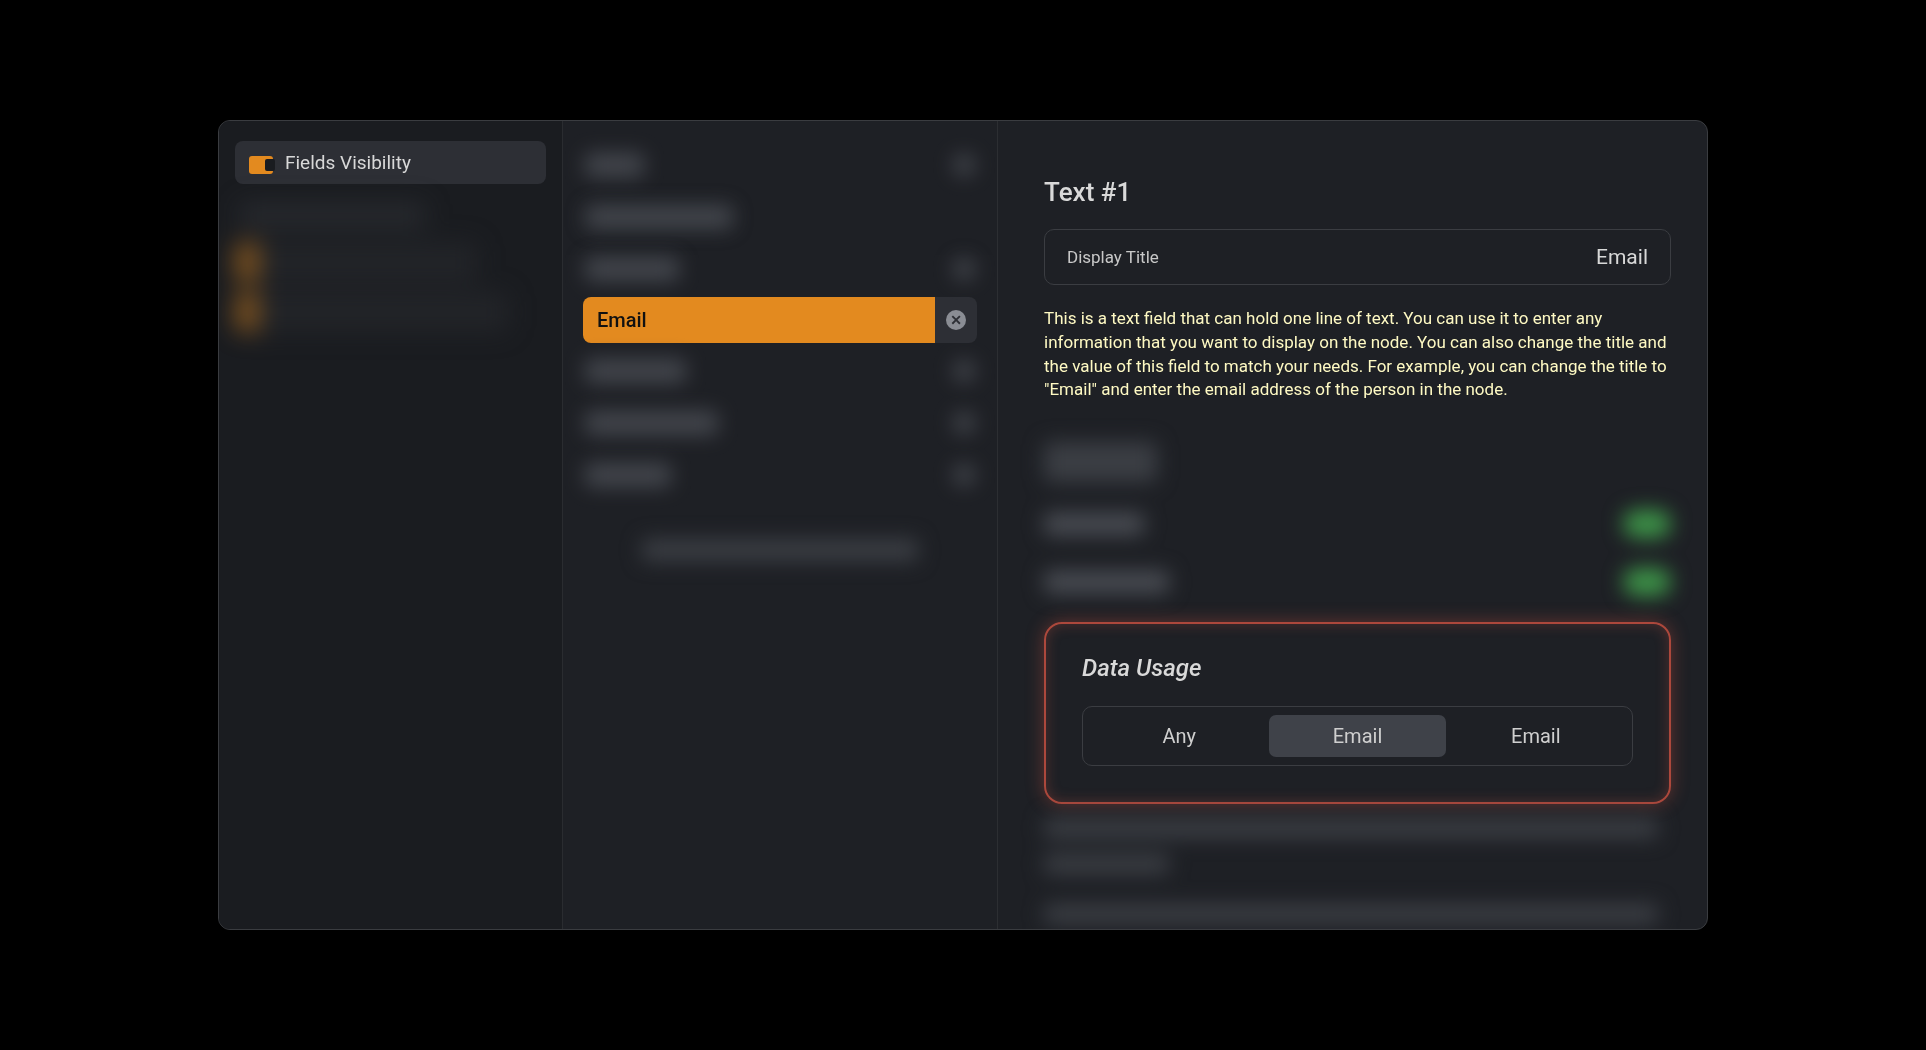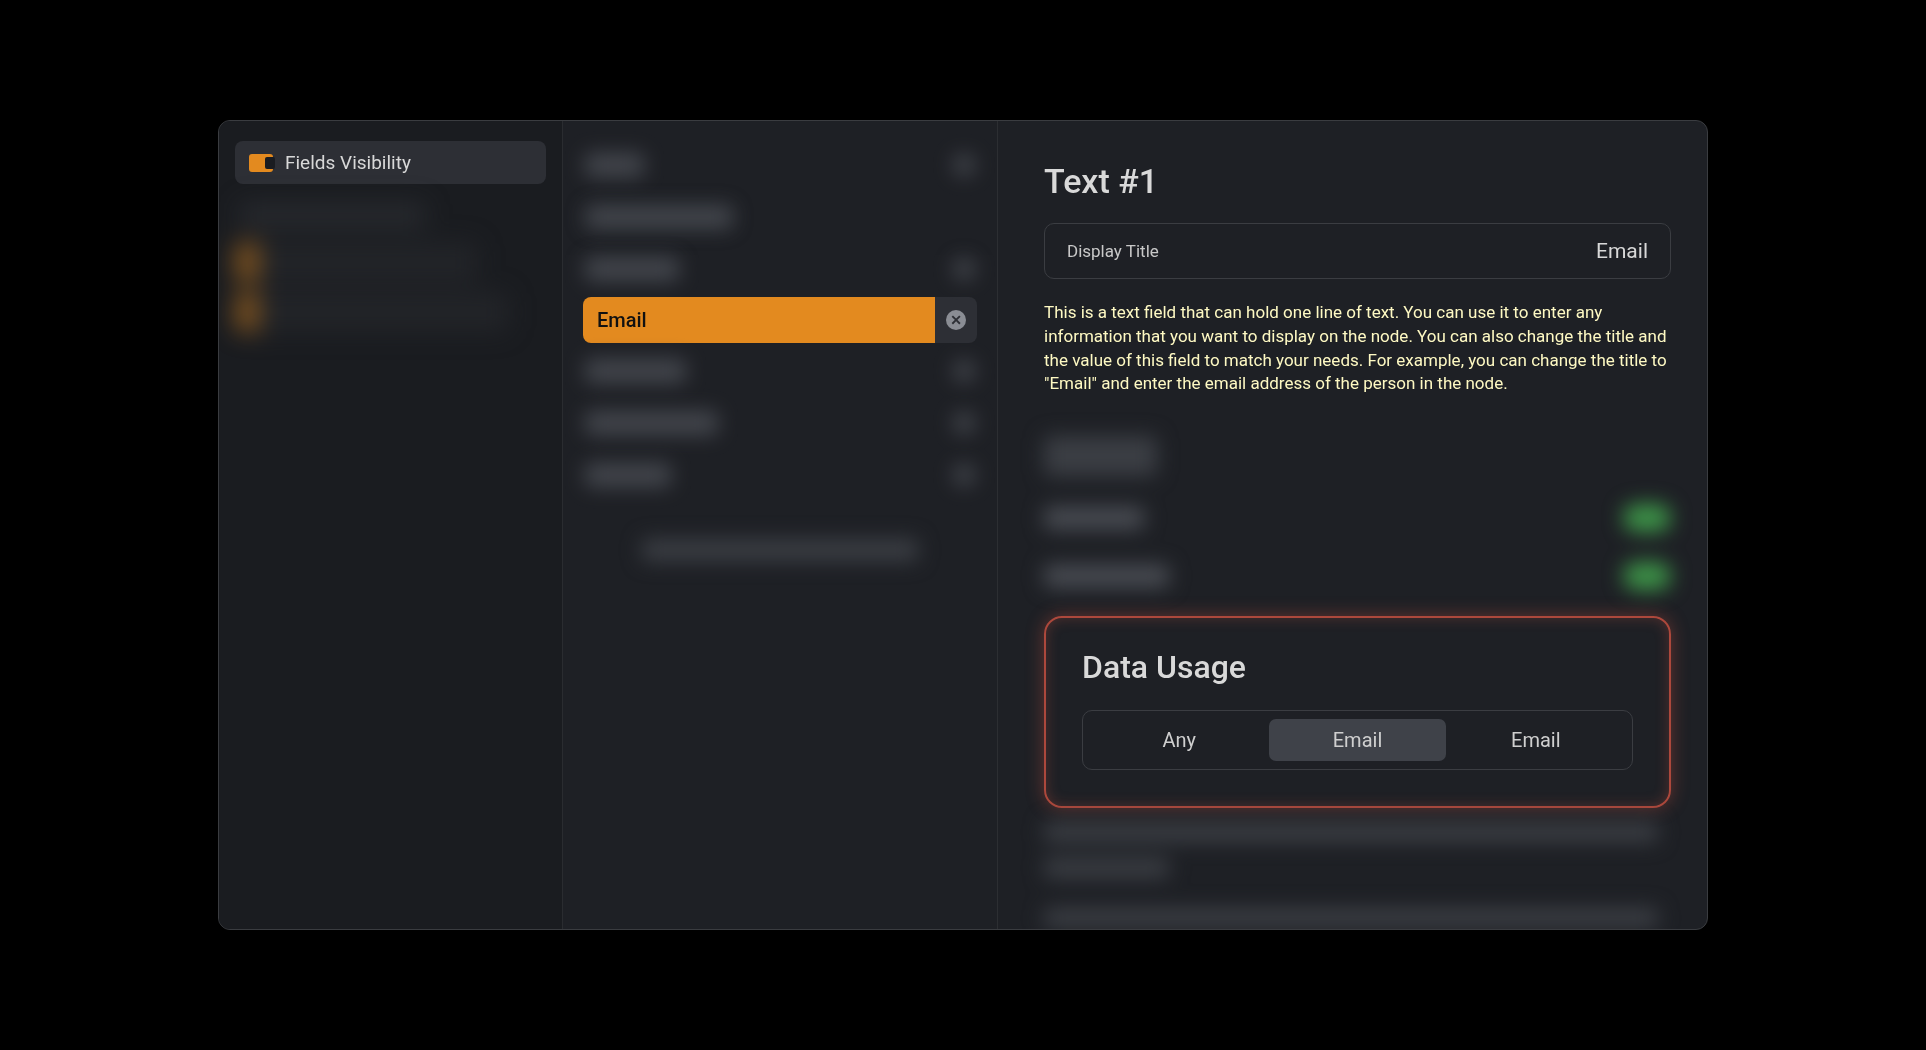"Fields Visibility" .nav-item.active { align-items: none -> flex-end }
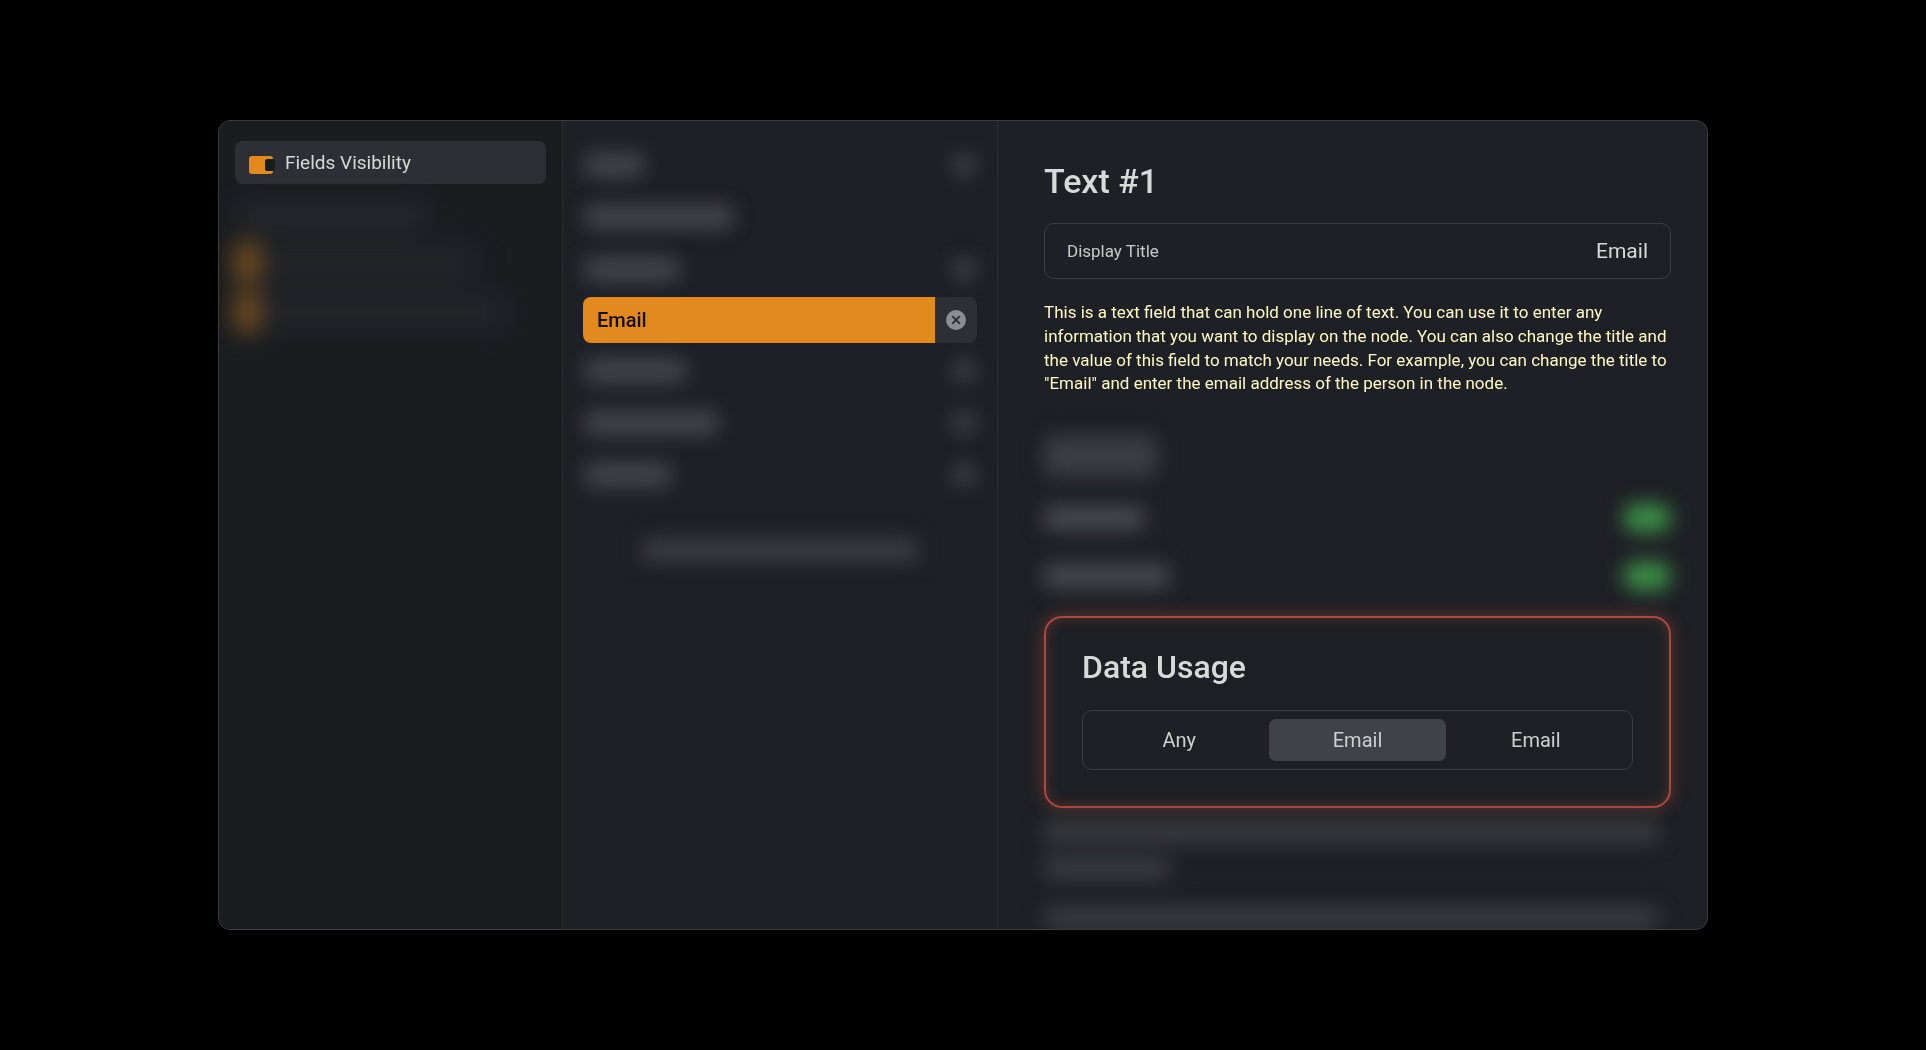"Text #1" .detail-heading { font-size: 34px -> 26px; margin-top: none -> 16px }
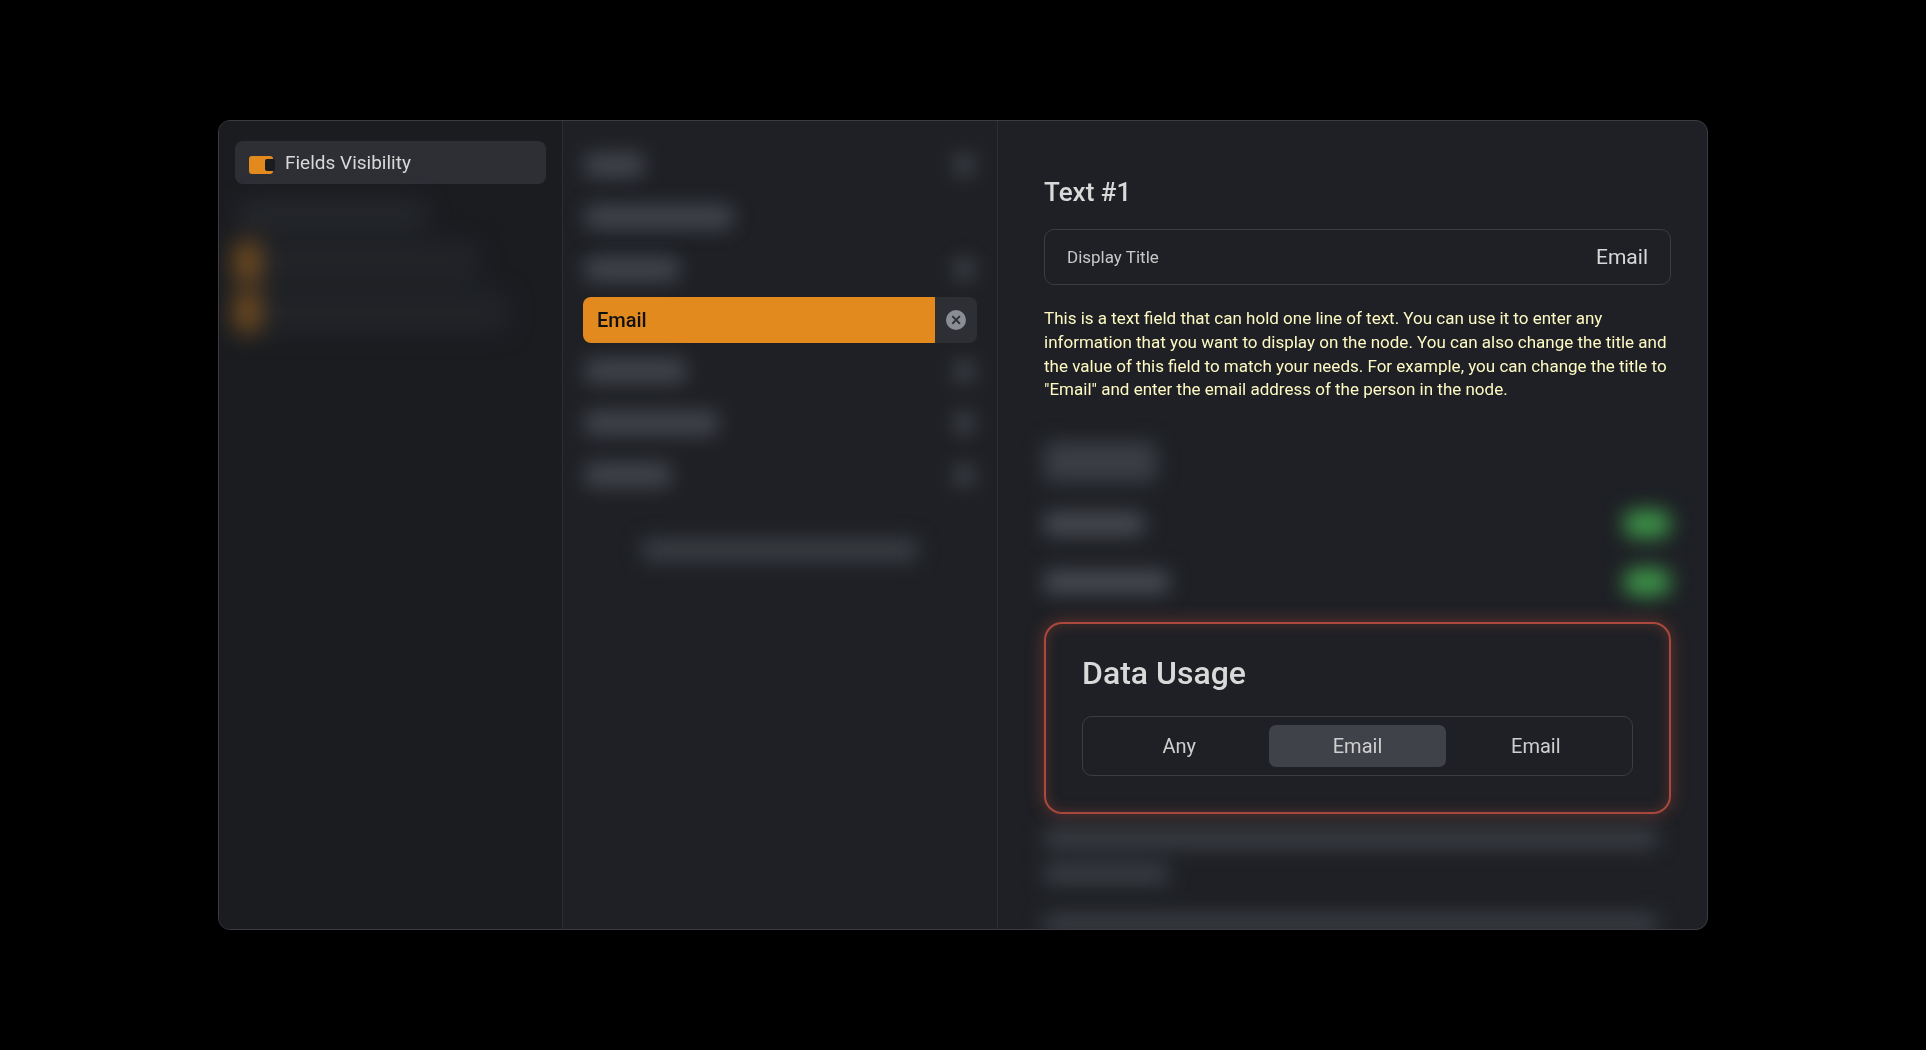"Data Usage" .data-usage-title { font-size: 32px -> 24px; font-style: none -> italic }
